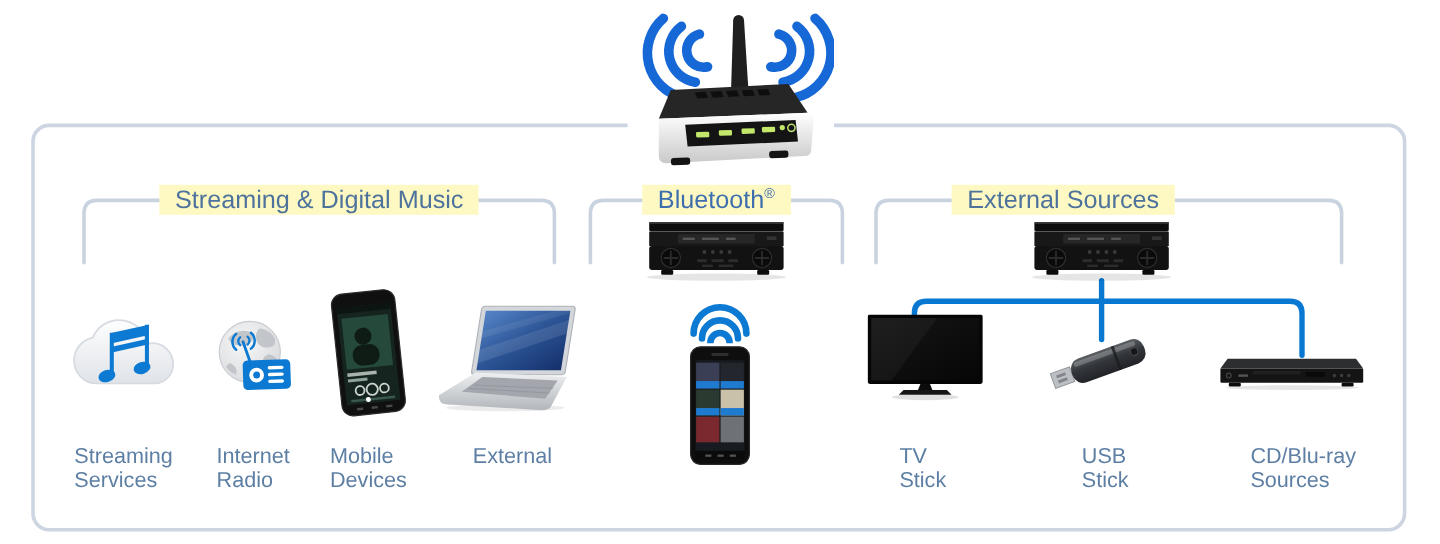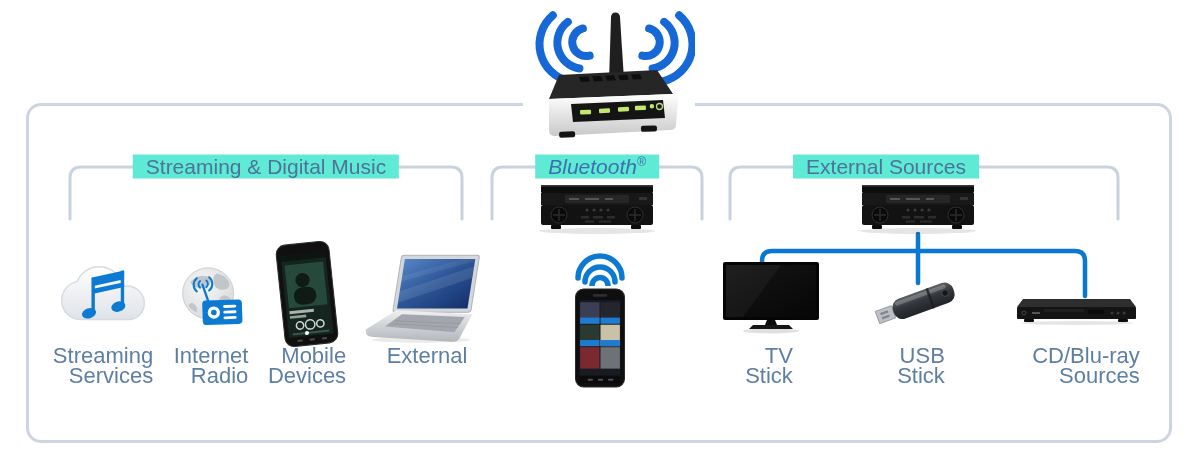"Streaming & Digital Music" .hdr { background: #5eead4 -> #fef9c3 }
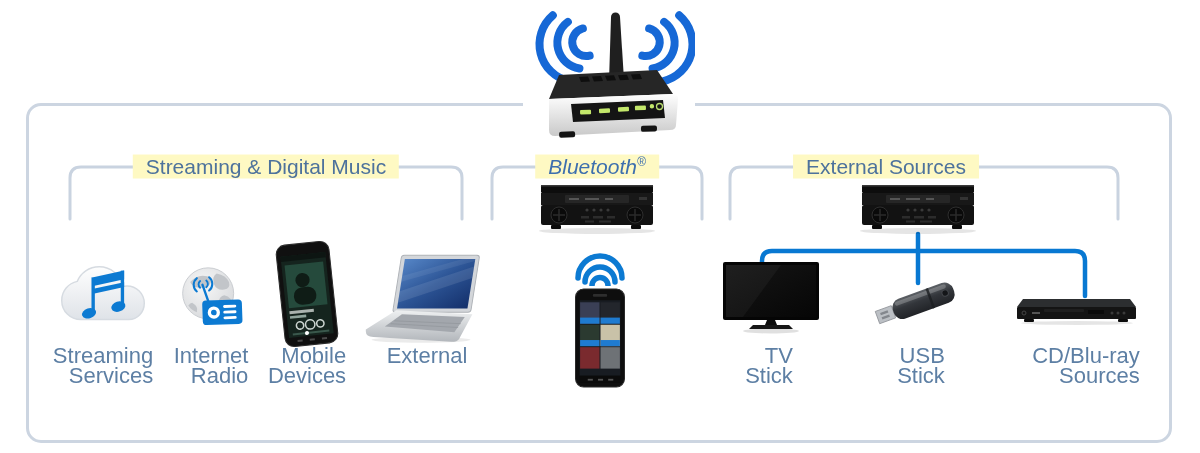"Bluetooth®" .hdr.italic { font-style: italic -> none }
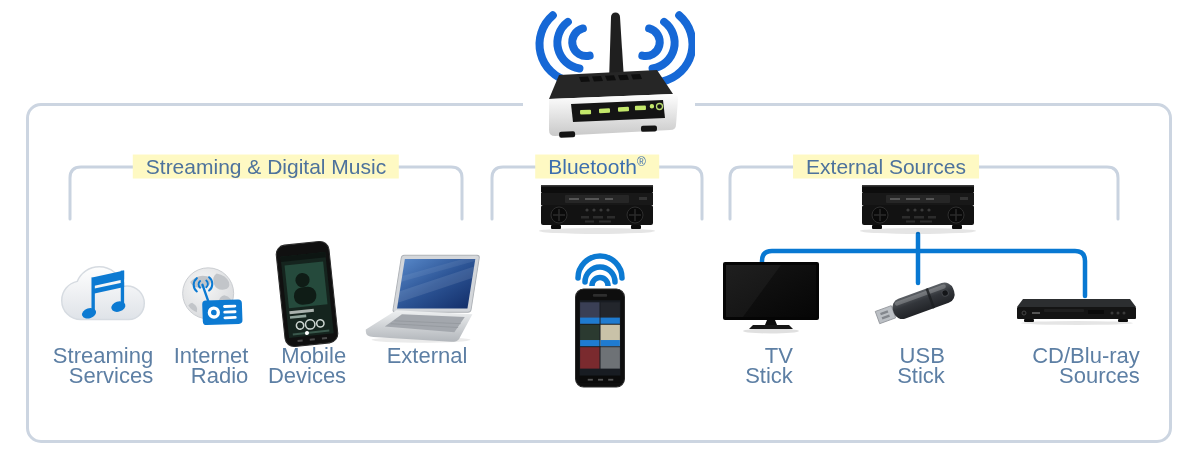"Streaming" .lbl { font-size: 22px -> 18px; text-align: right -> left; top: 346px -> 370px }
